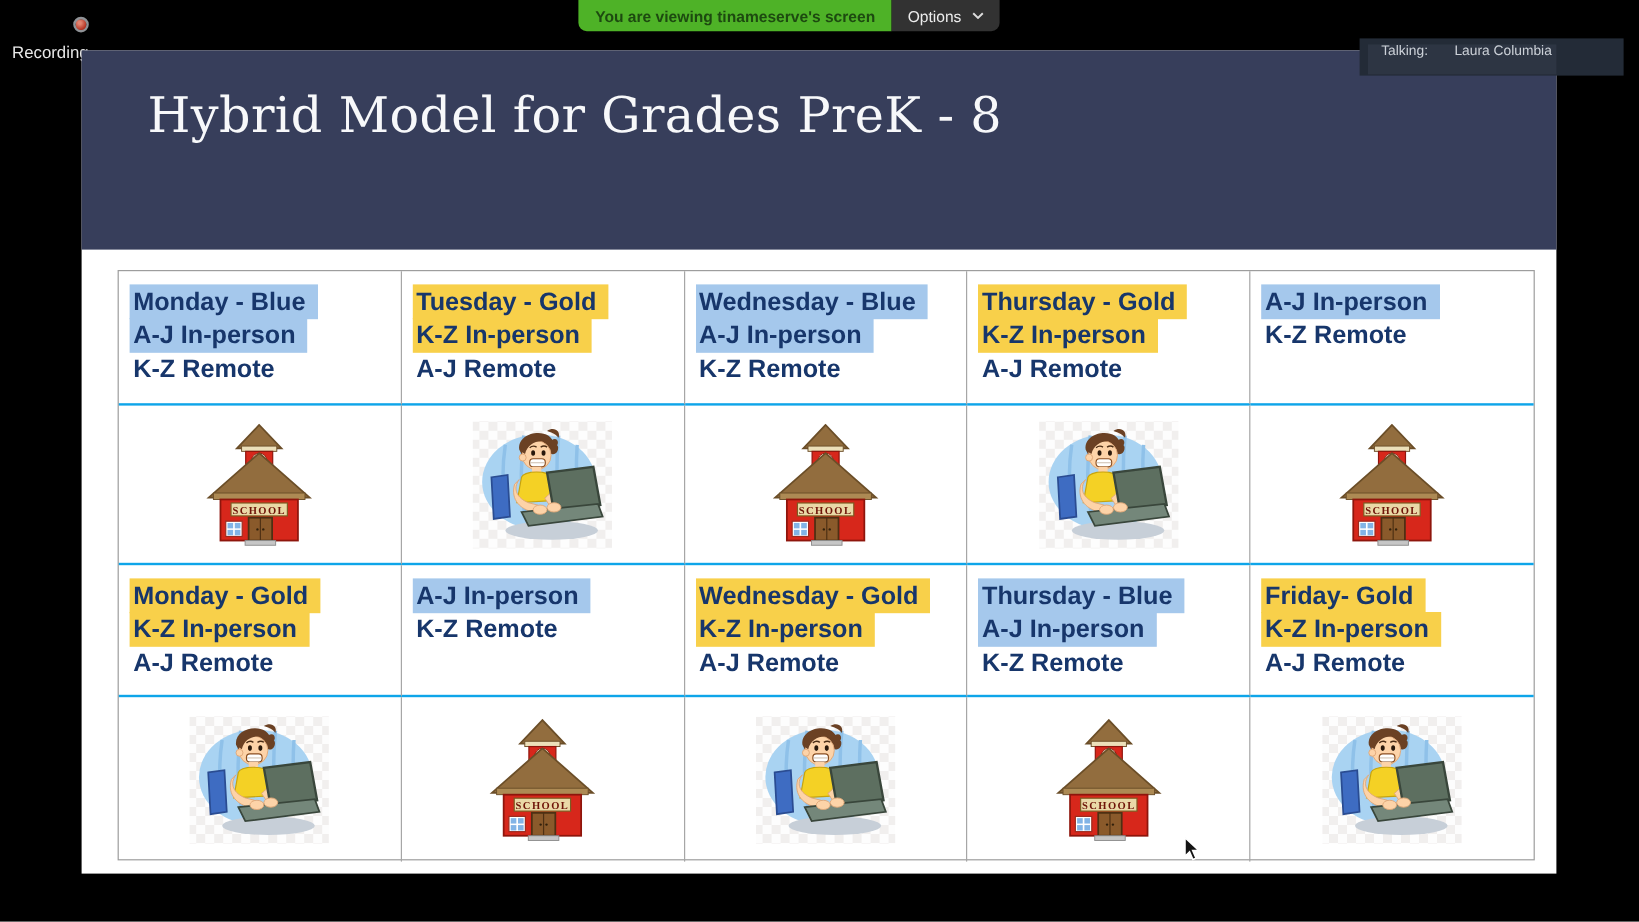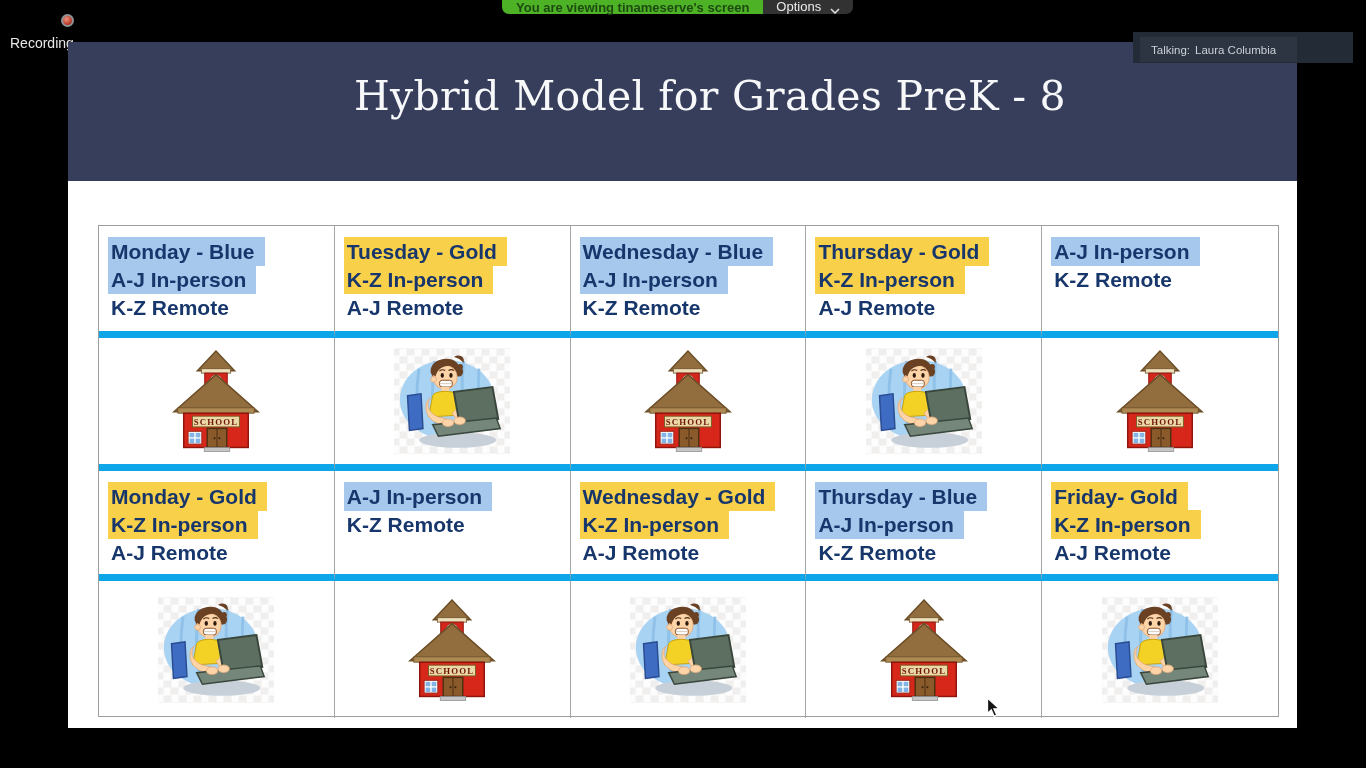"You are viewing tinameserve's screen" .banner { height: 14px -> 26px; margin-left: 20px -> none }
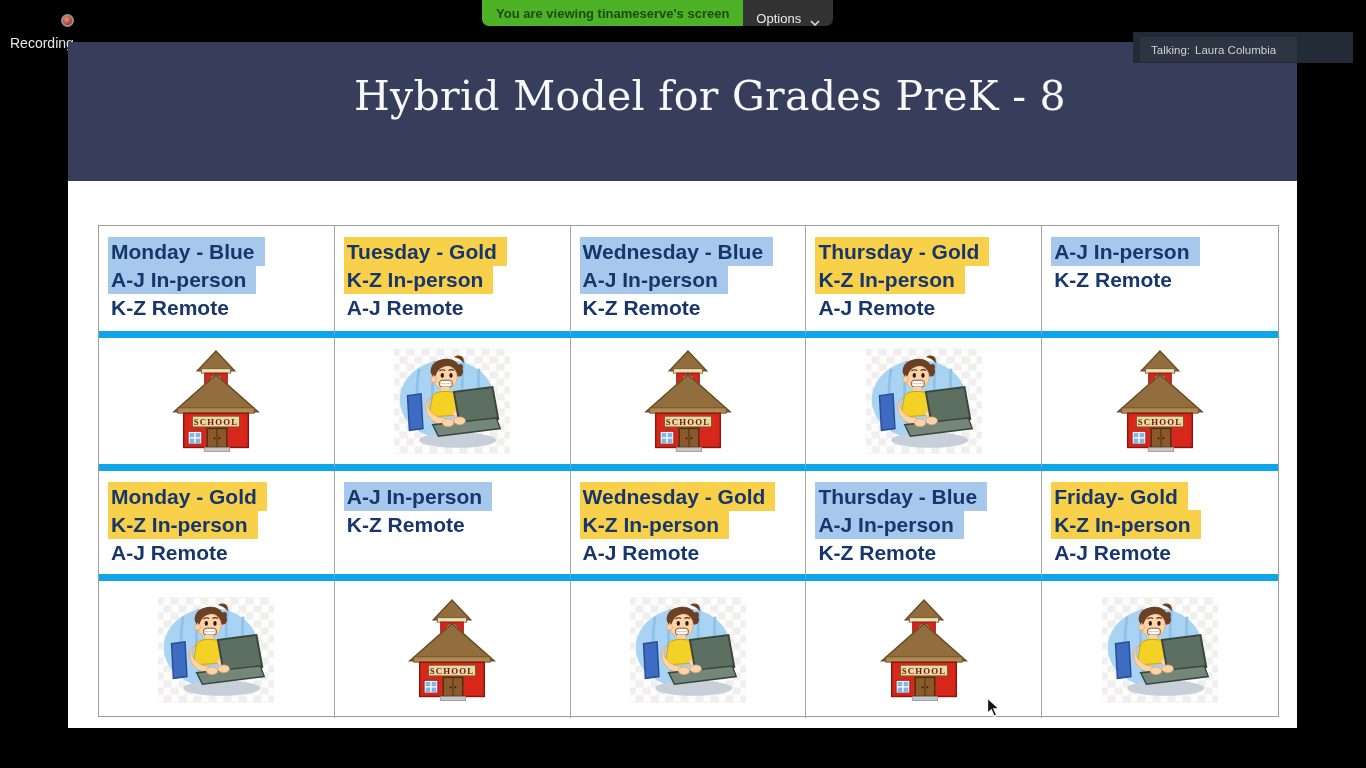"Options" .banner-options { align-items: flex-end -> center }
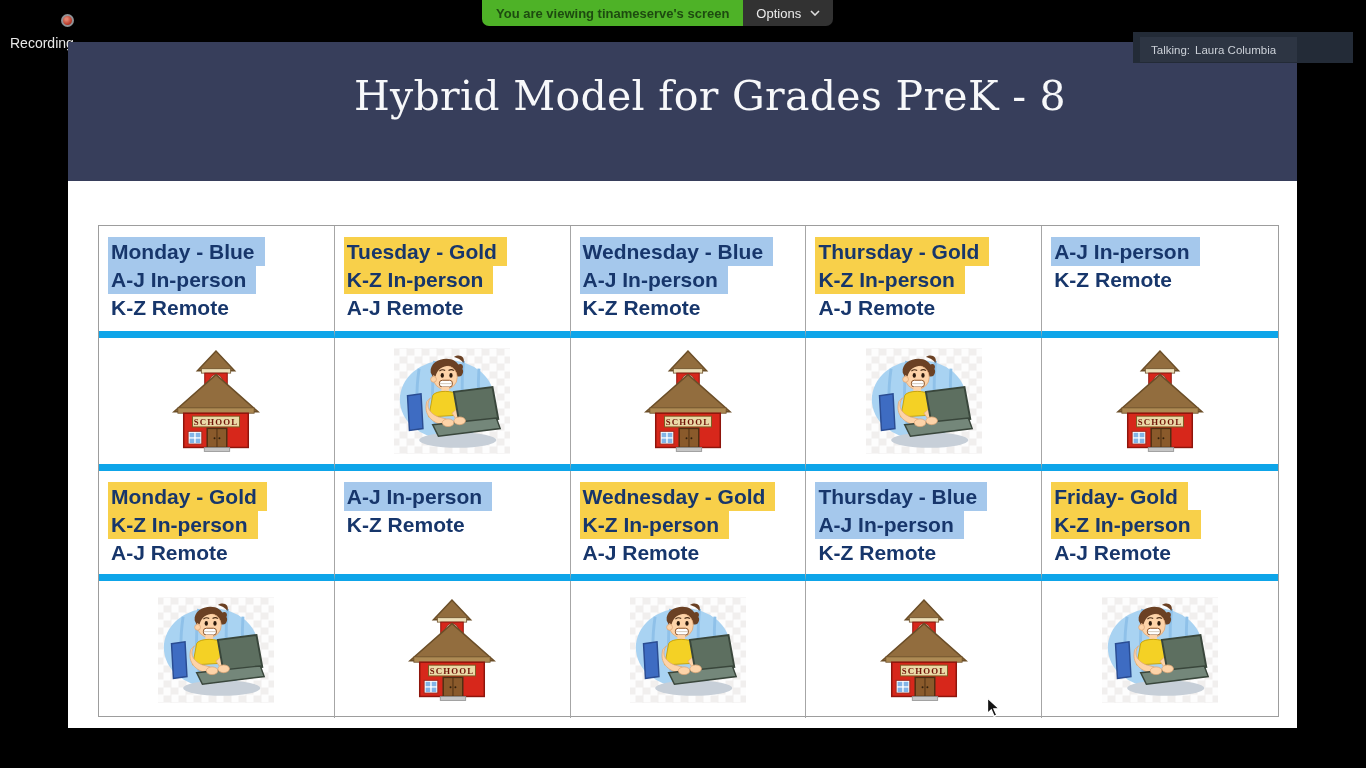"Talking:" .talking-inner { align-items: center -> flex-start; gap: 5px -> 22px }
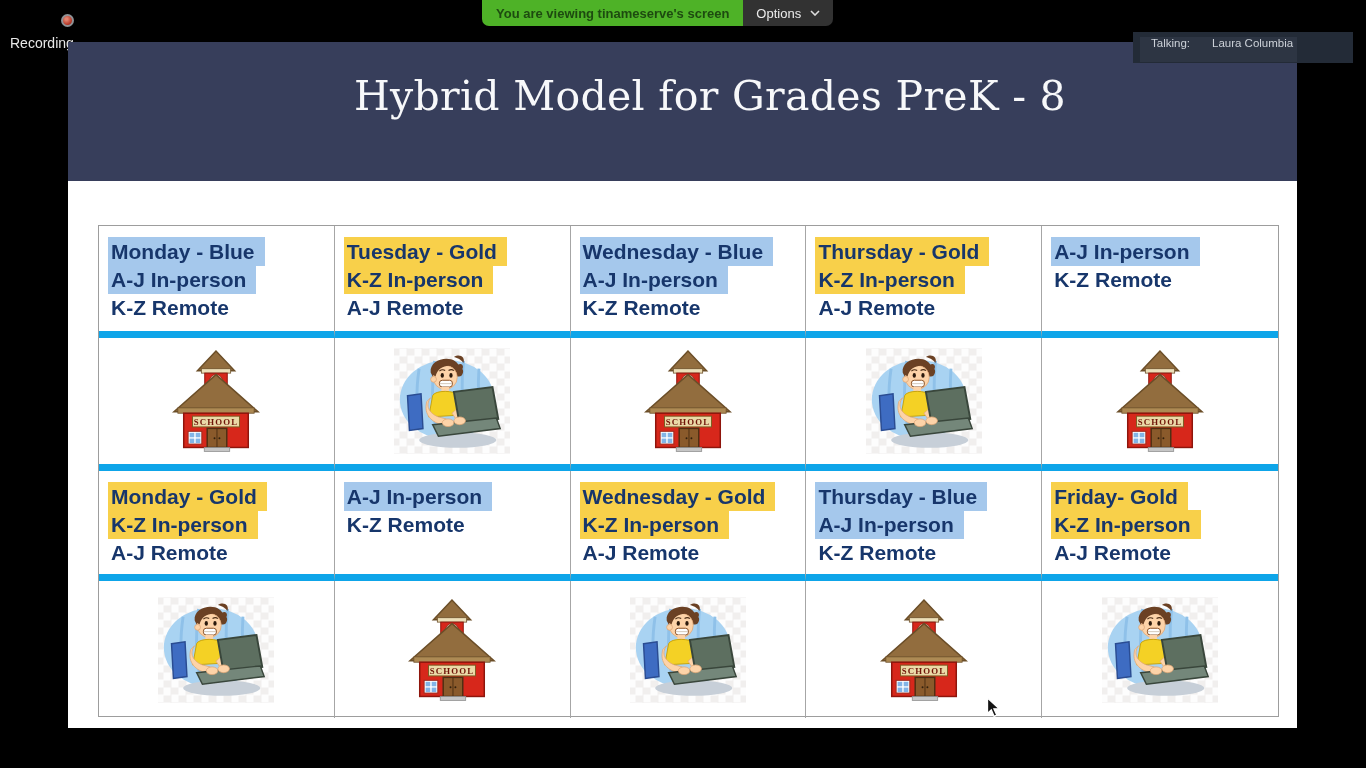"Hybrid Model for Grades PreK" .slide-header { height: 139px -> 166px; text-align: center -> none }
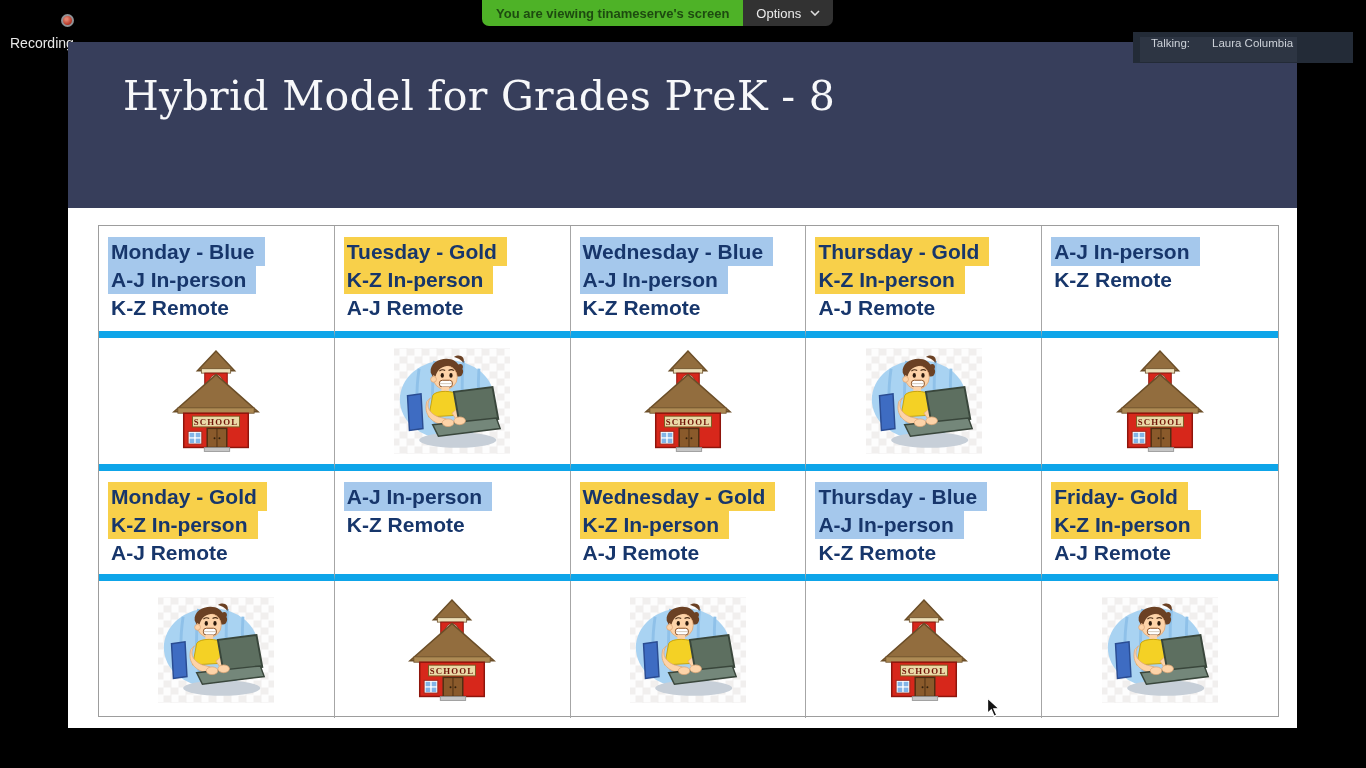"Monday - Blue" .cell { border-bottom: 7px solid #0ea5e9 -> 2px solid #0ea5e9 }
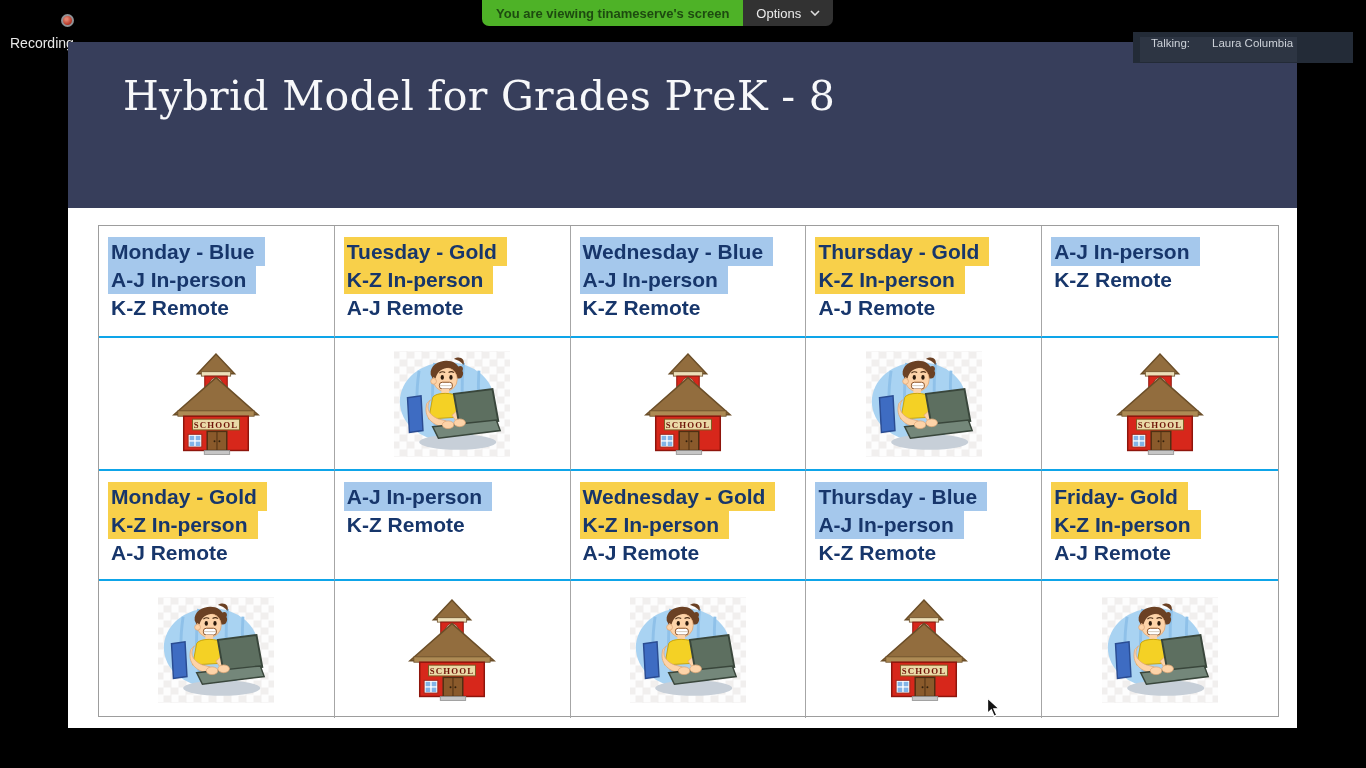"SCHOOL" .icon-wrap { justify-content: none -> center }
